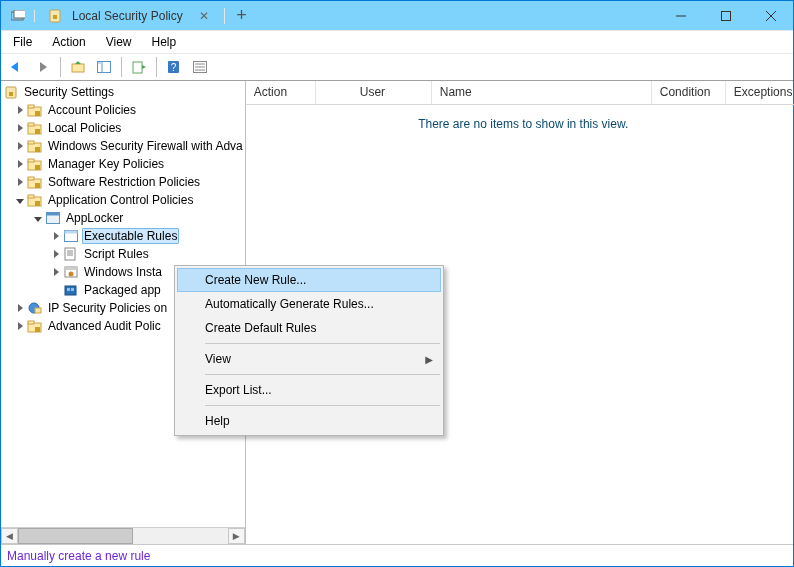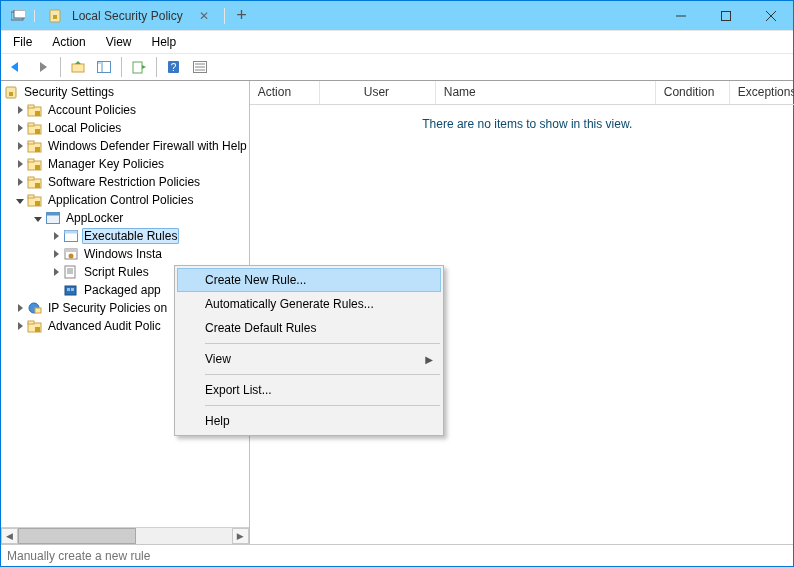"Windows Defender Firewall with Help" span.tree-label { text: Defender Firewall with Help -> Security Firewall with Adva }
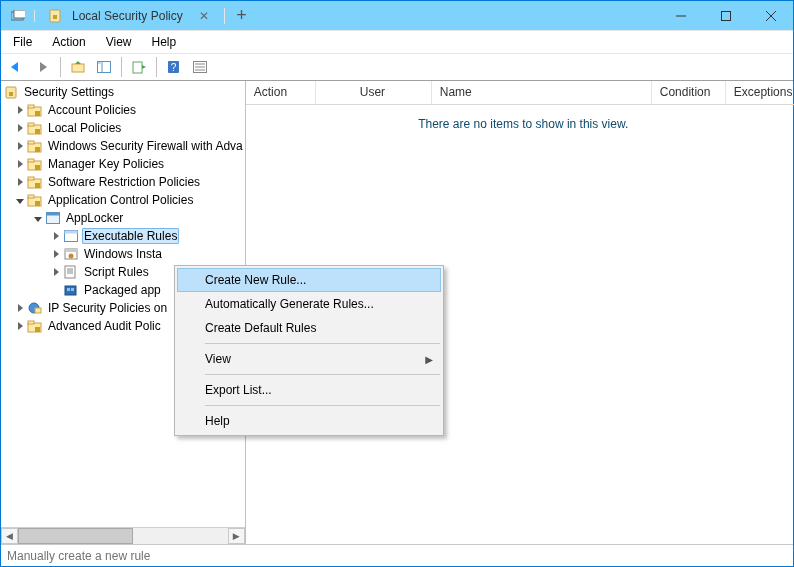"Windows Insta" div.tree-row { order: before "Script Rules" -> after "Script Rules" }
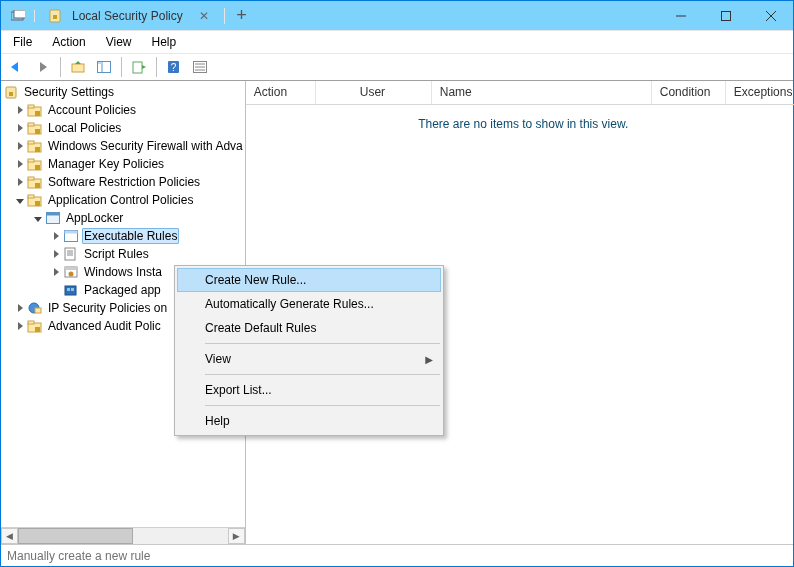"Manually create a new rule" .statusbar { color: #737373 -> #6d28d9 }
